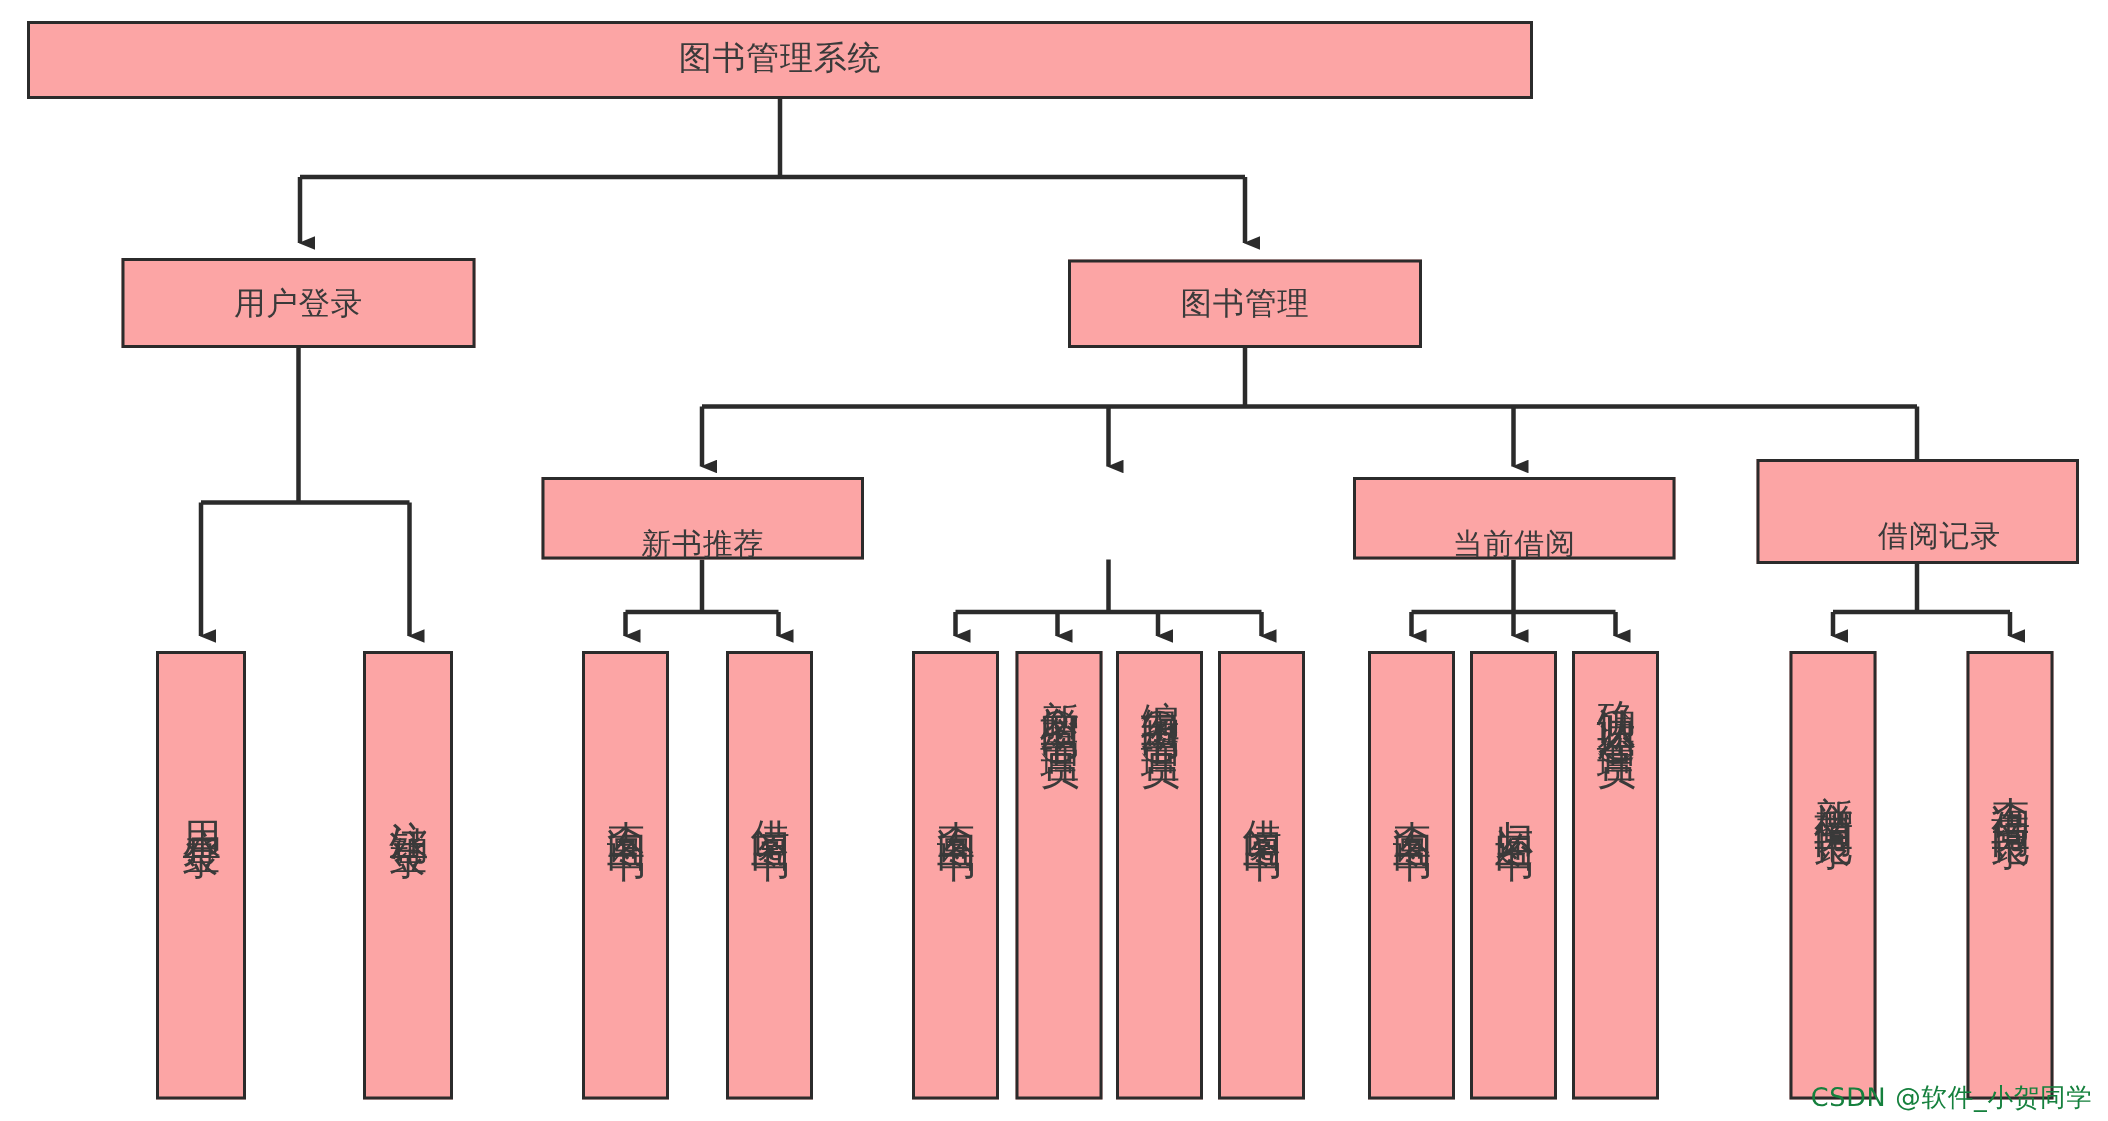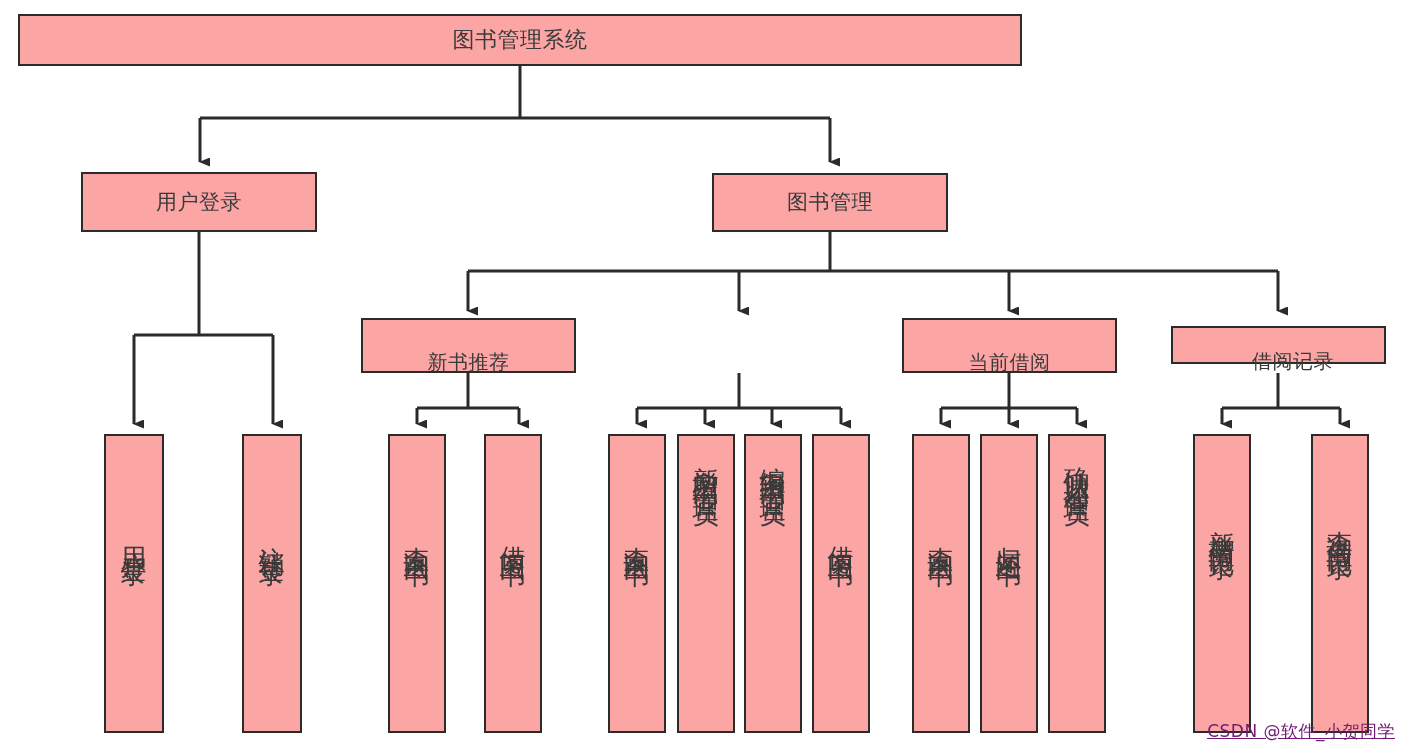"借阅记录" div.node { height: 38px -> 70px; top: 326px -> 306px }
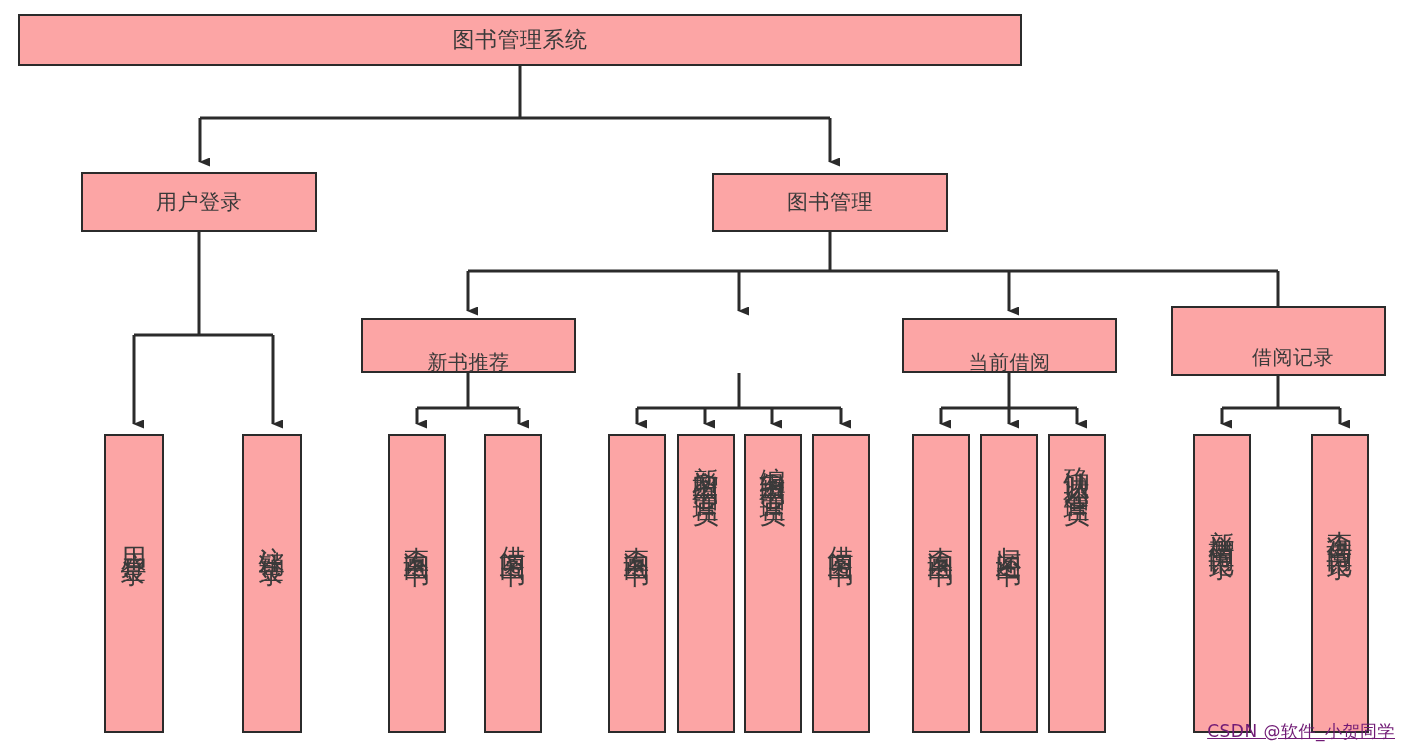"CSDN @软件_小贺同学" #watermark { color: #701a75 -> #15803d; text-decoration: underline -> none }
